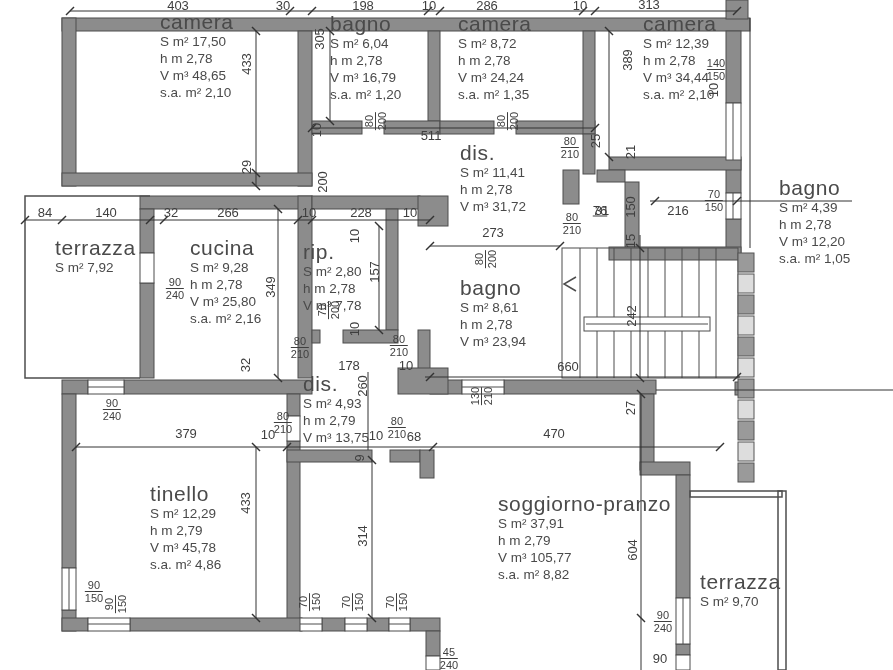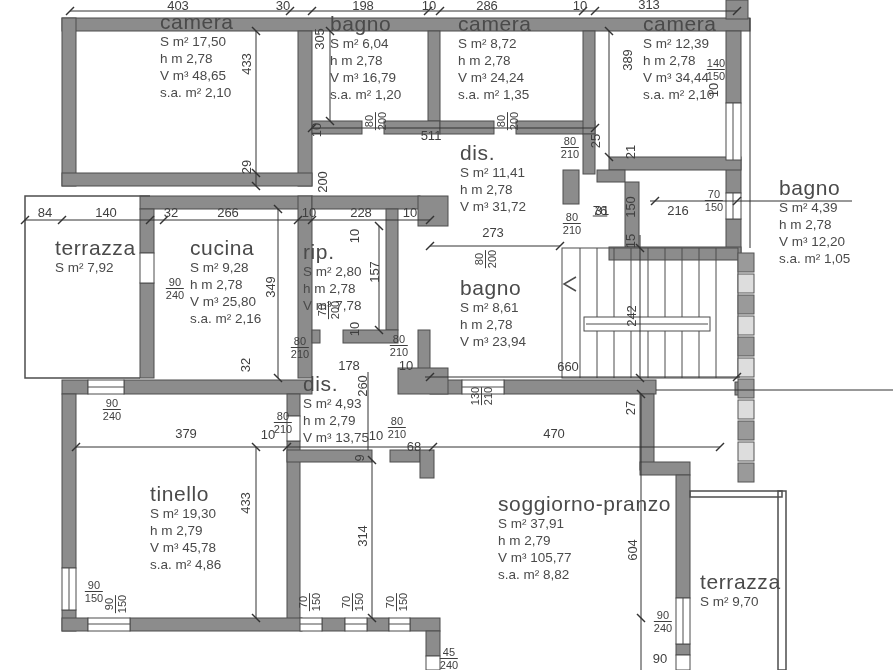"68" div.dim { margin-top: 10px -> none }
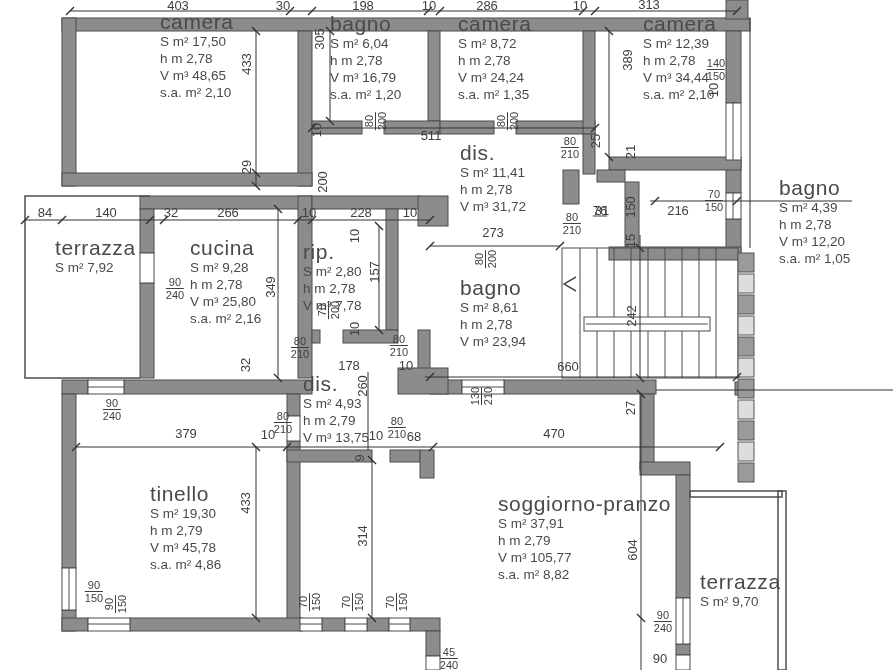"S m² 19,30" div.room-stat { text: 19,30 -> 12,29 }
